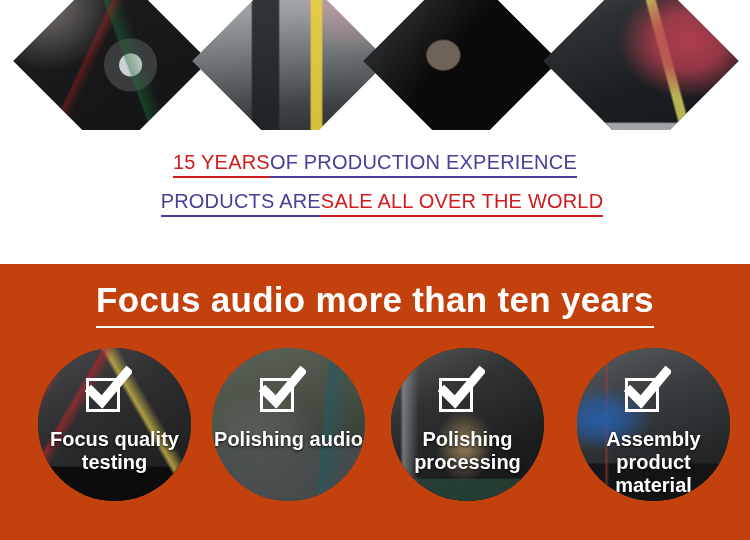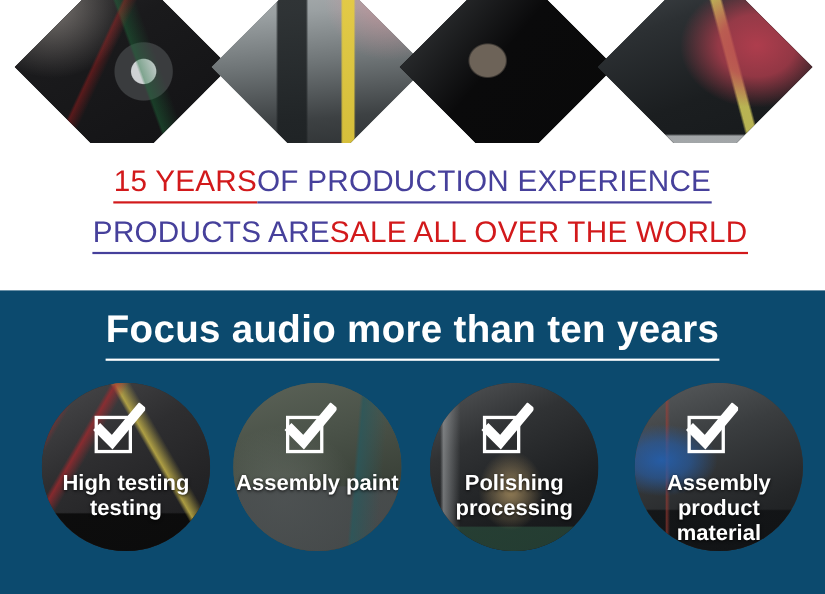"15 YEARS OF PRODUCTION EXPERIENCE" .hl-line { font-size: 27px -> 20px }
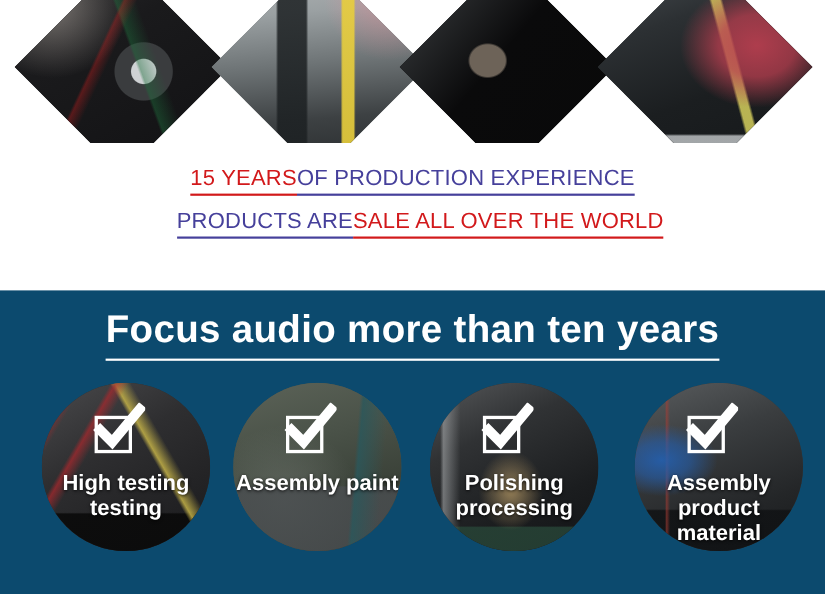"Focus audio more than ten" .banner { background: #0c4a6e -> #c2410c }
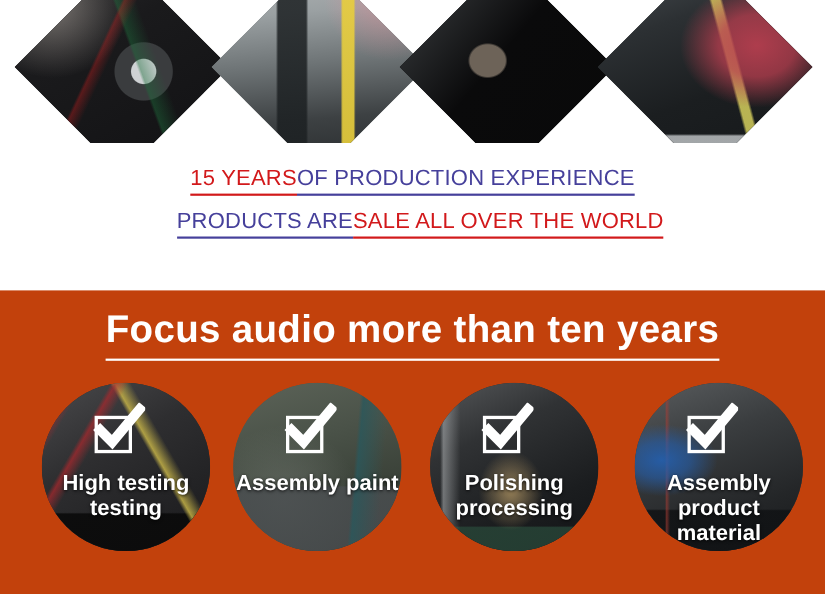"High testing" div { text: High testing -> Focus quality }
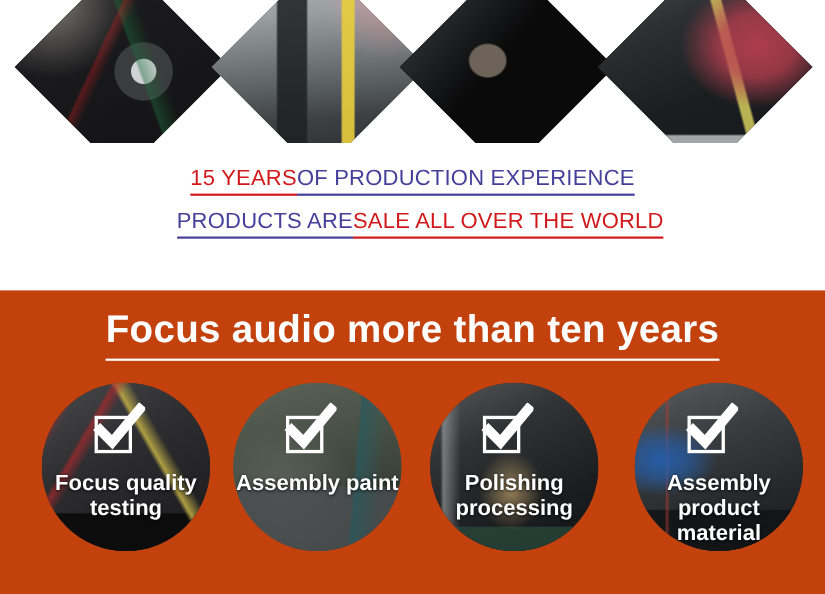"Assembly paint" div { text: Assembly paint -> Polishing audio }
